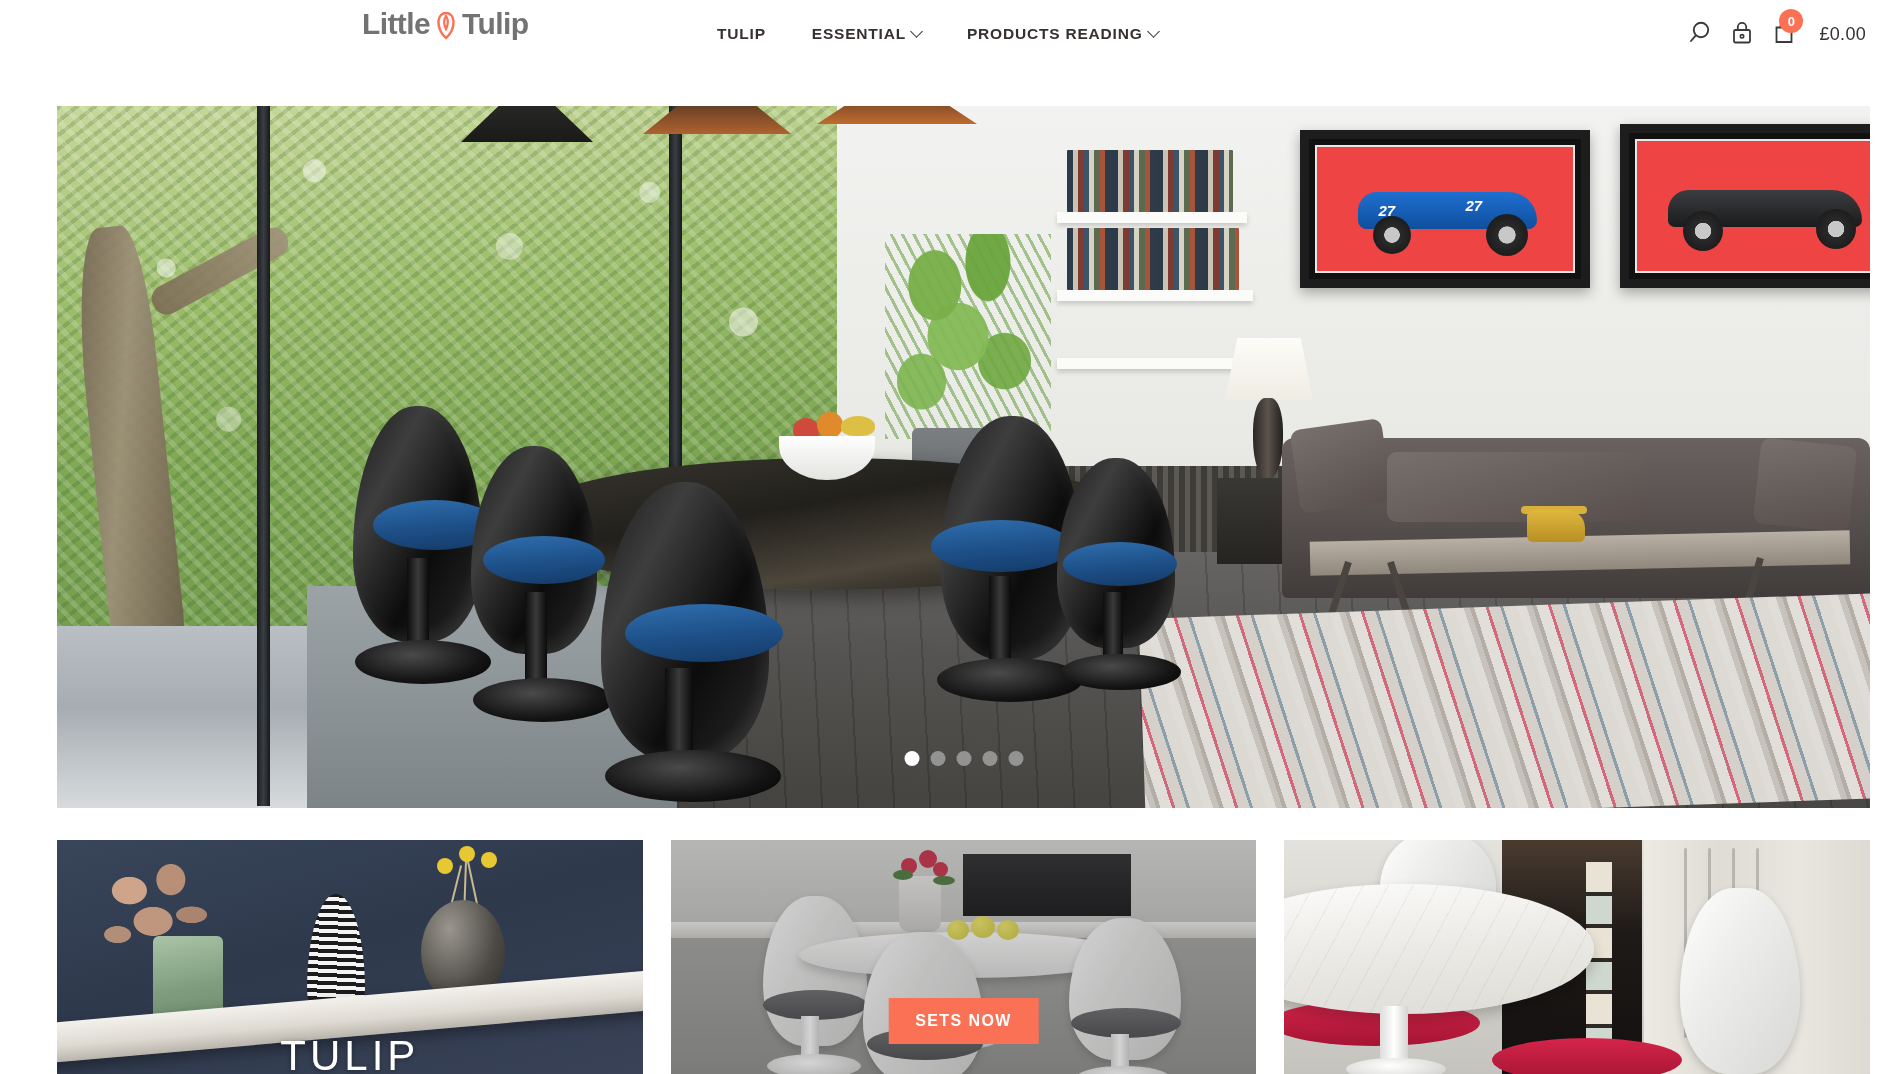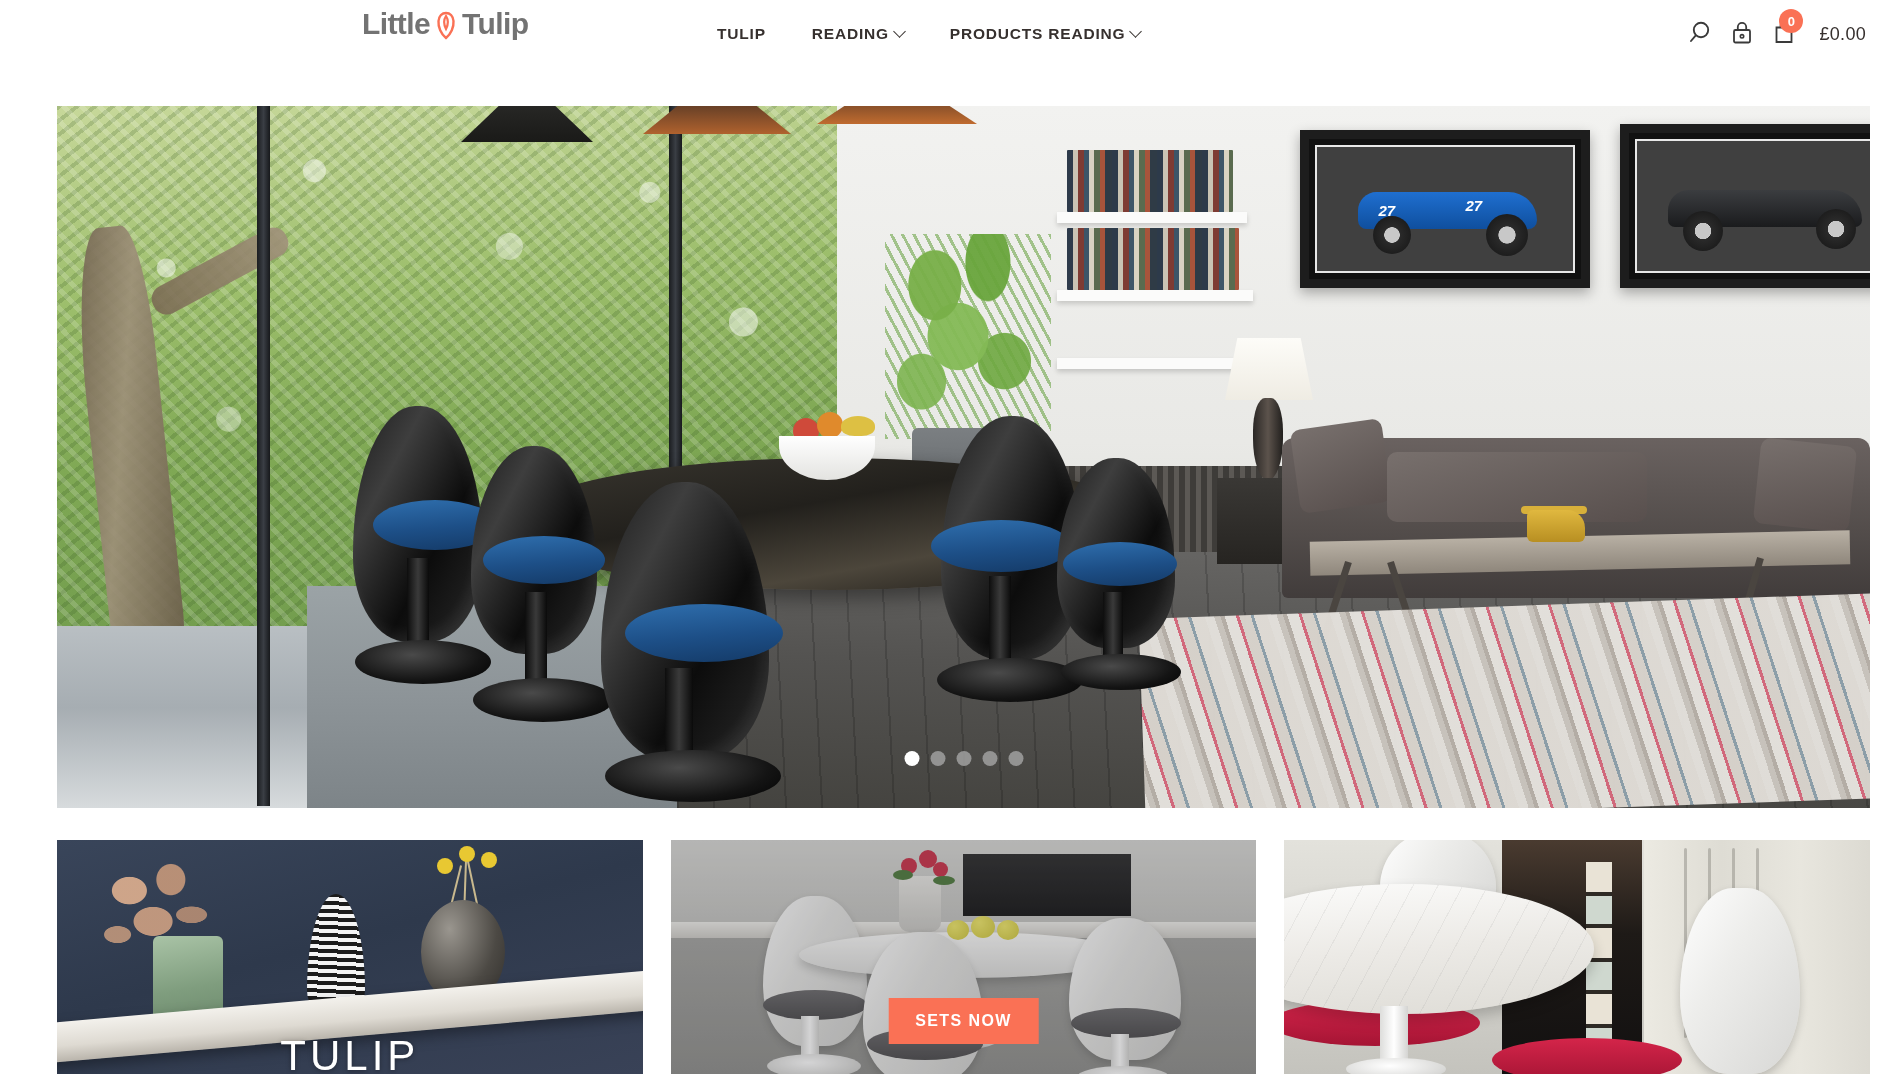"READING" span { text: READING -> ESSENTIAL }
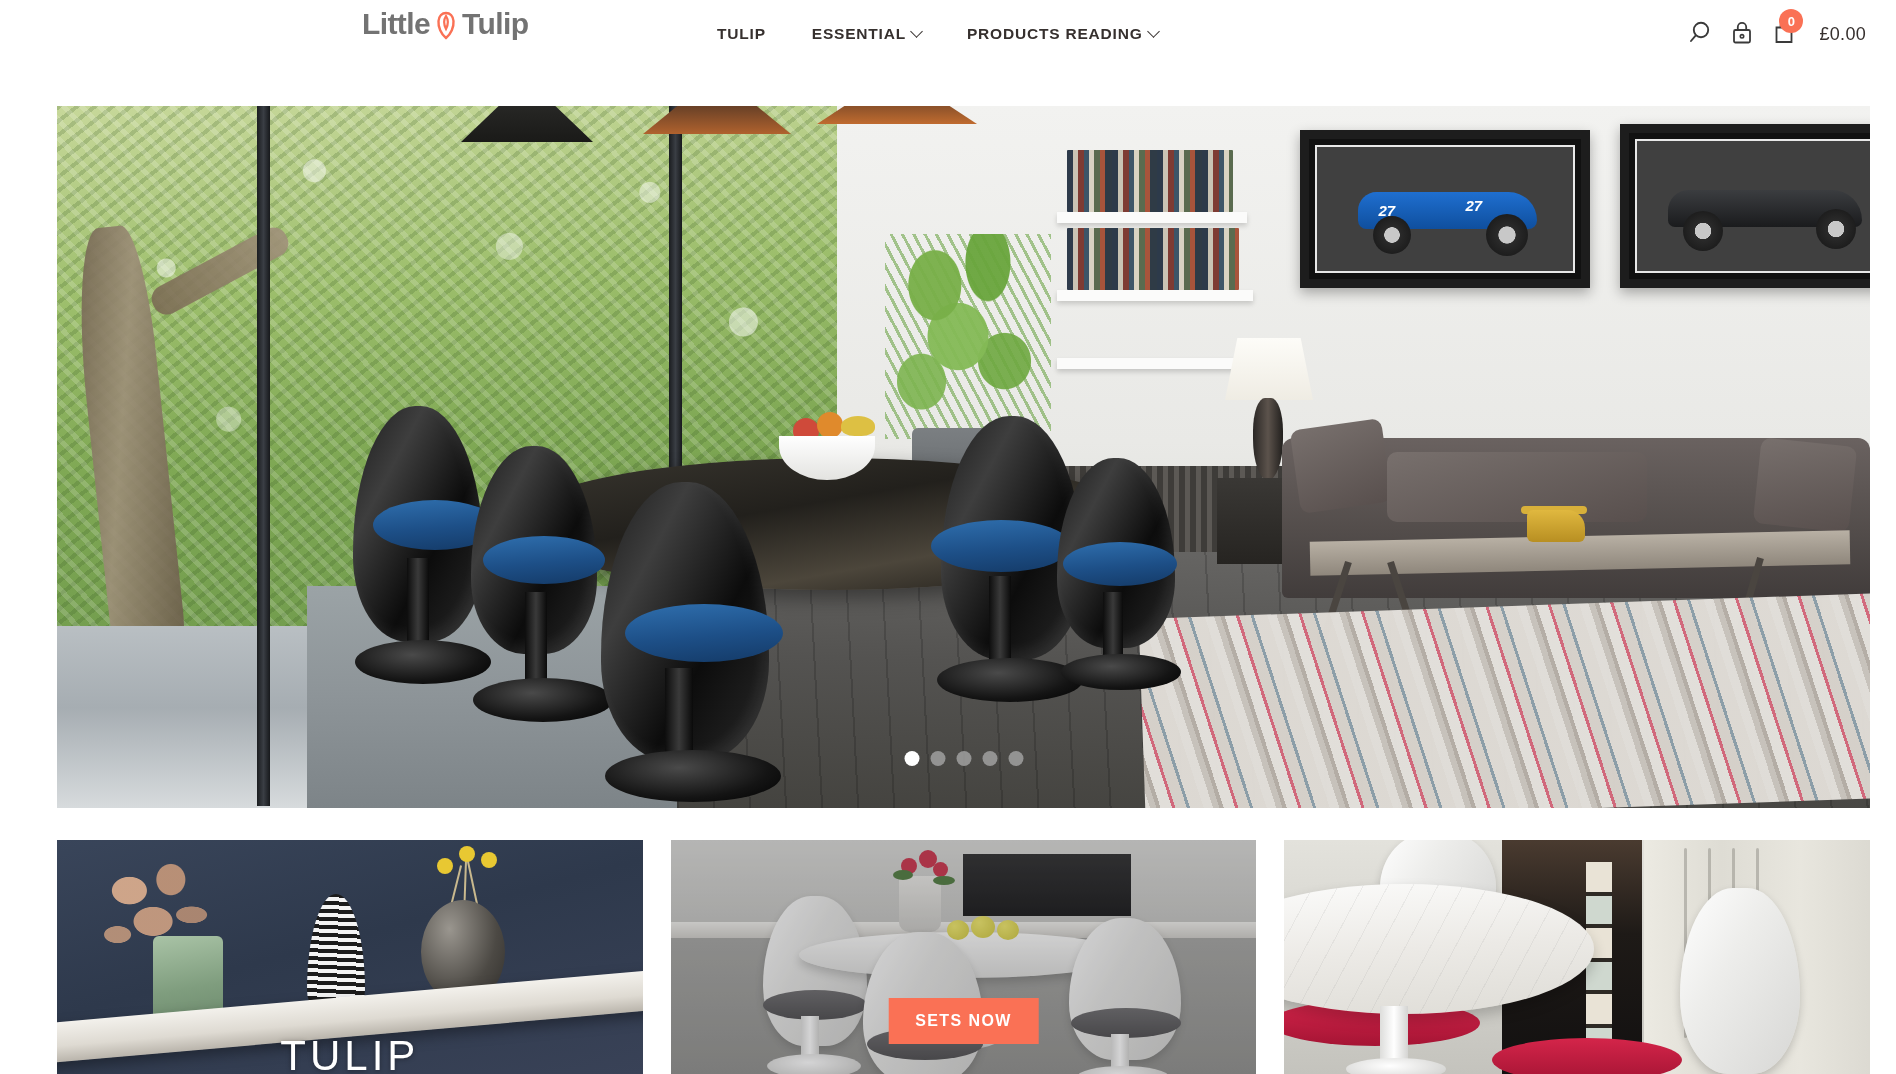"27" .frame-inner { background: #404040 -> #ef4444 }
